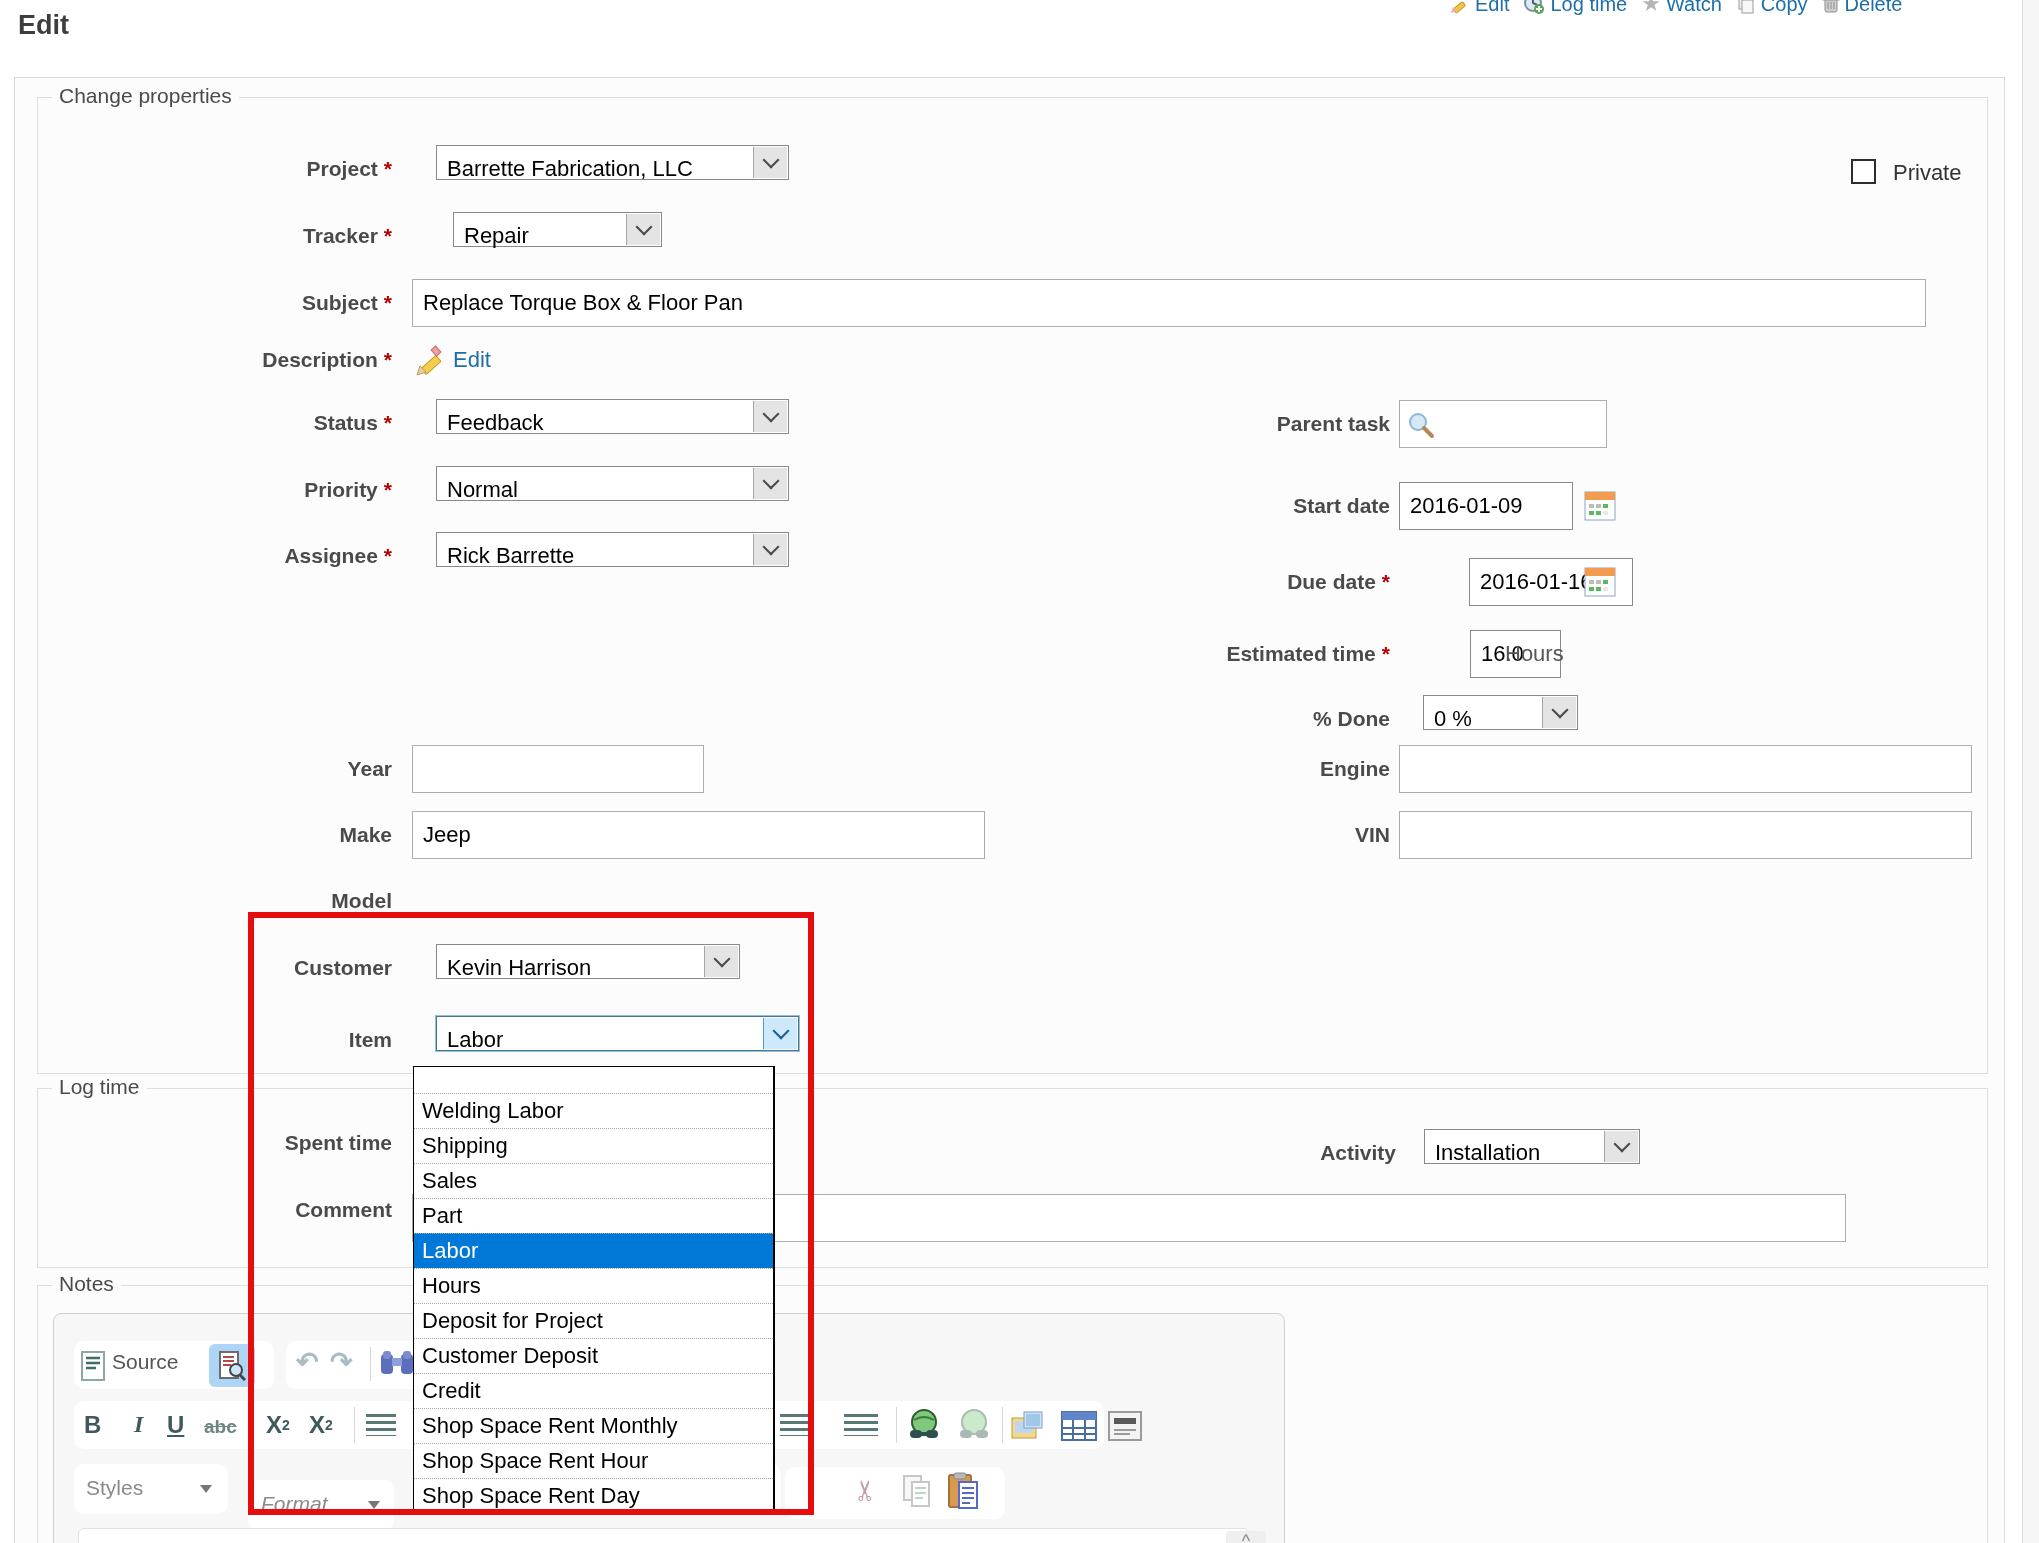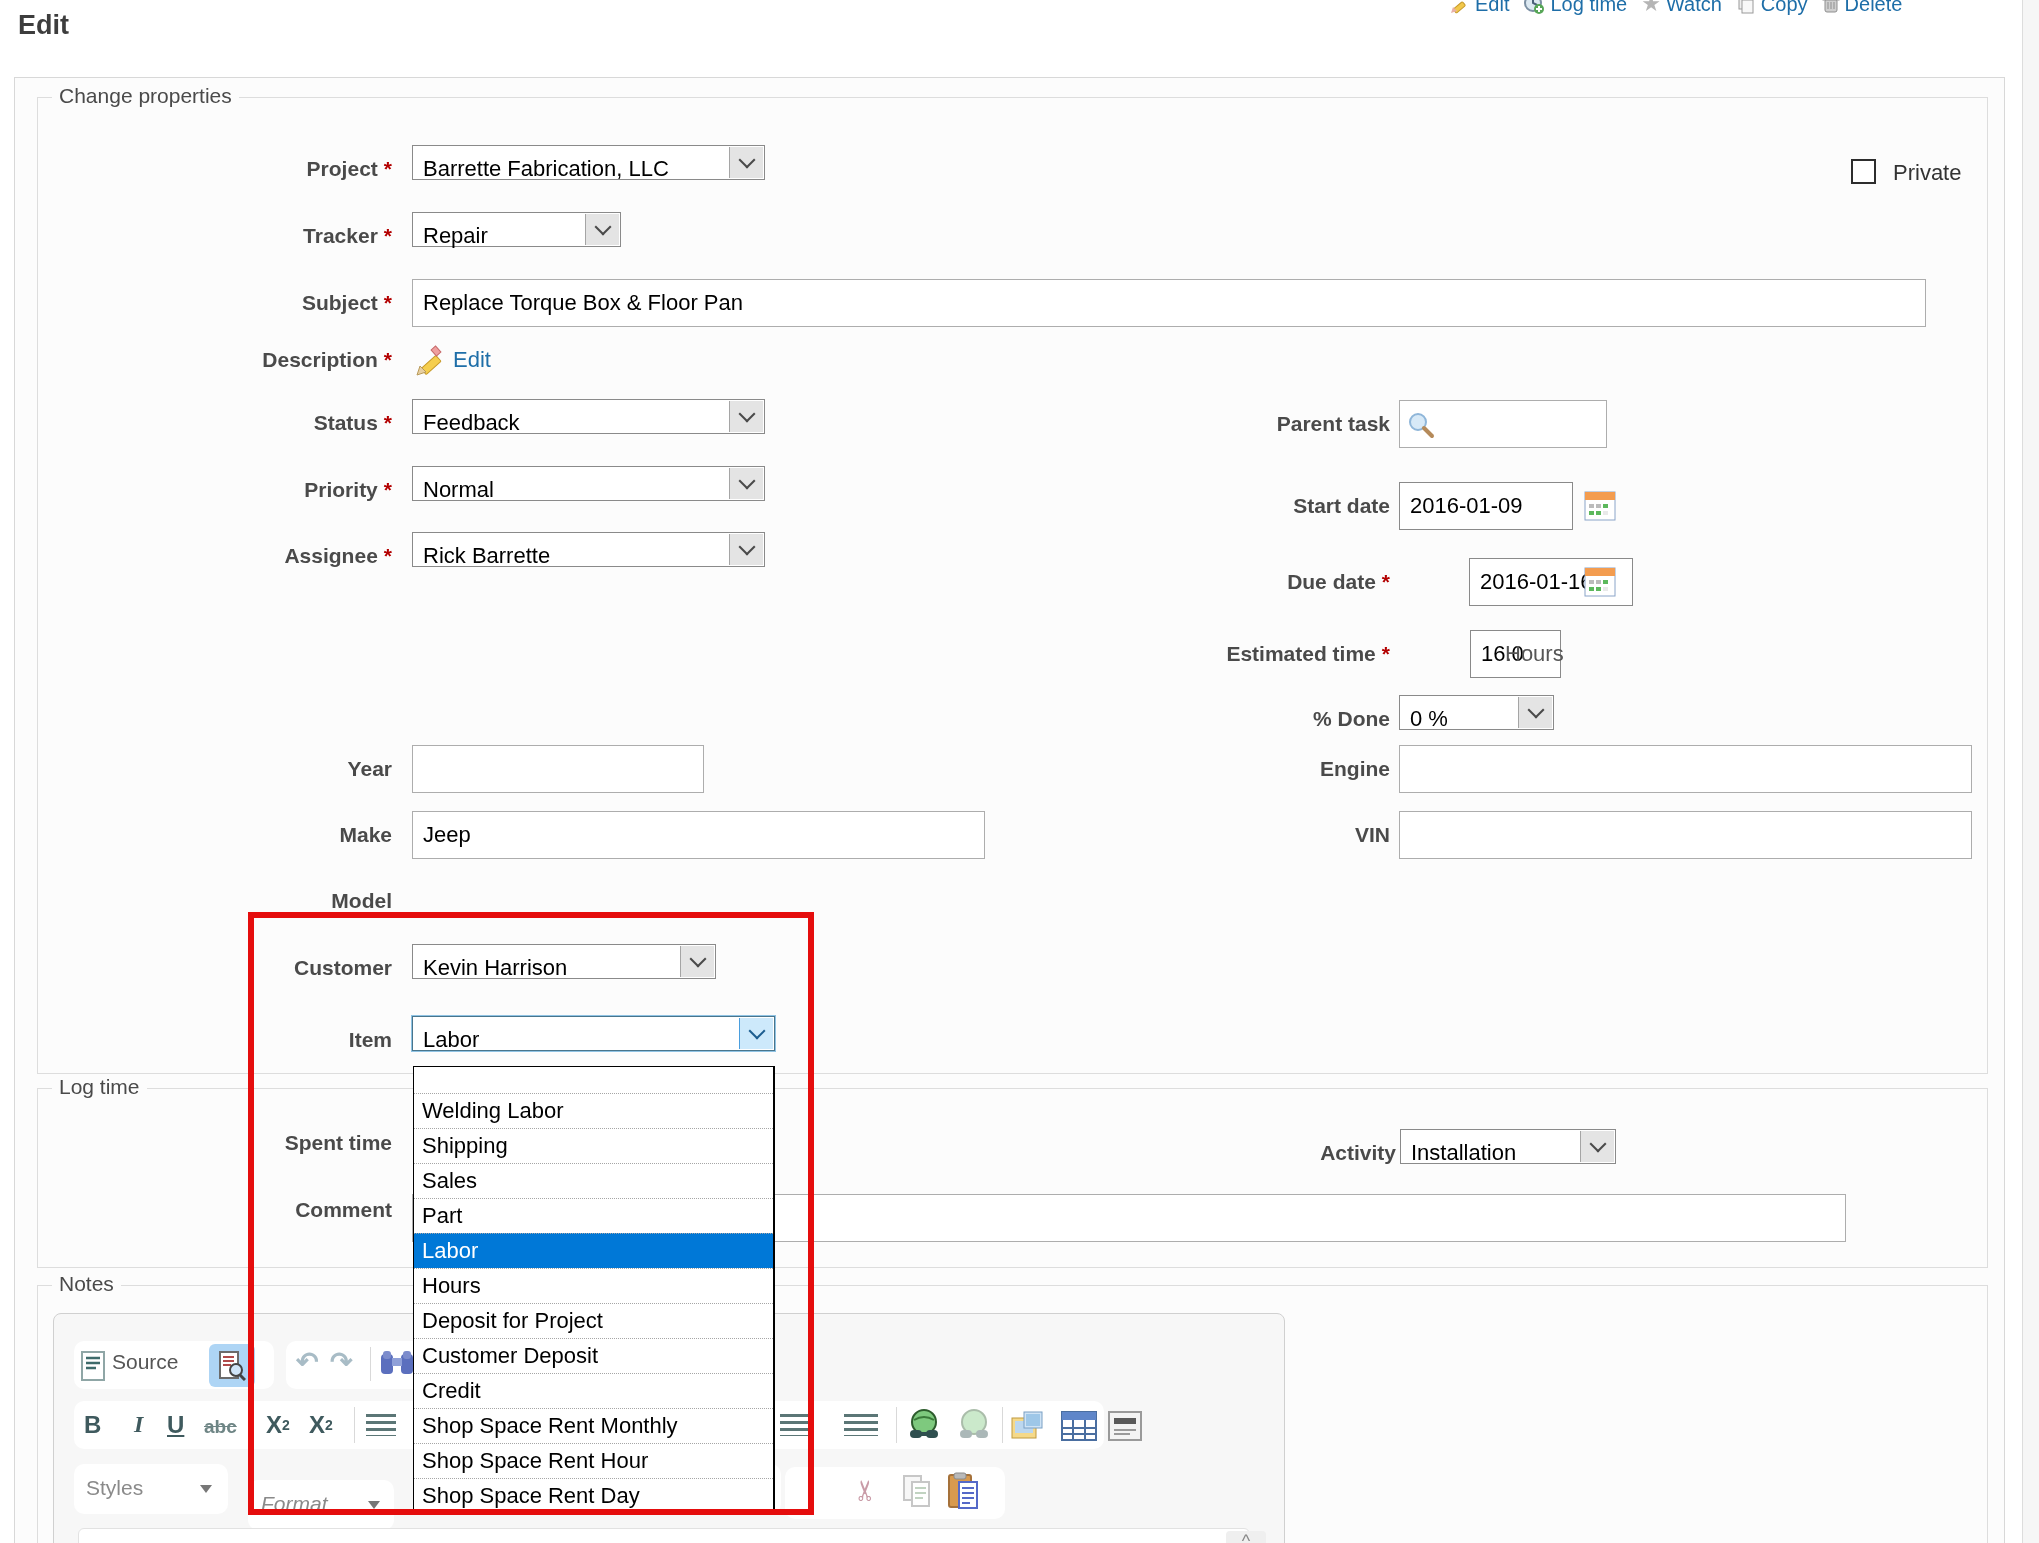"Barrette Fabrication, LLC" .select { margin-left: none -> 24px }
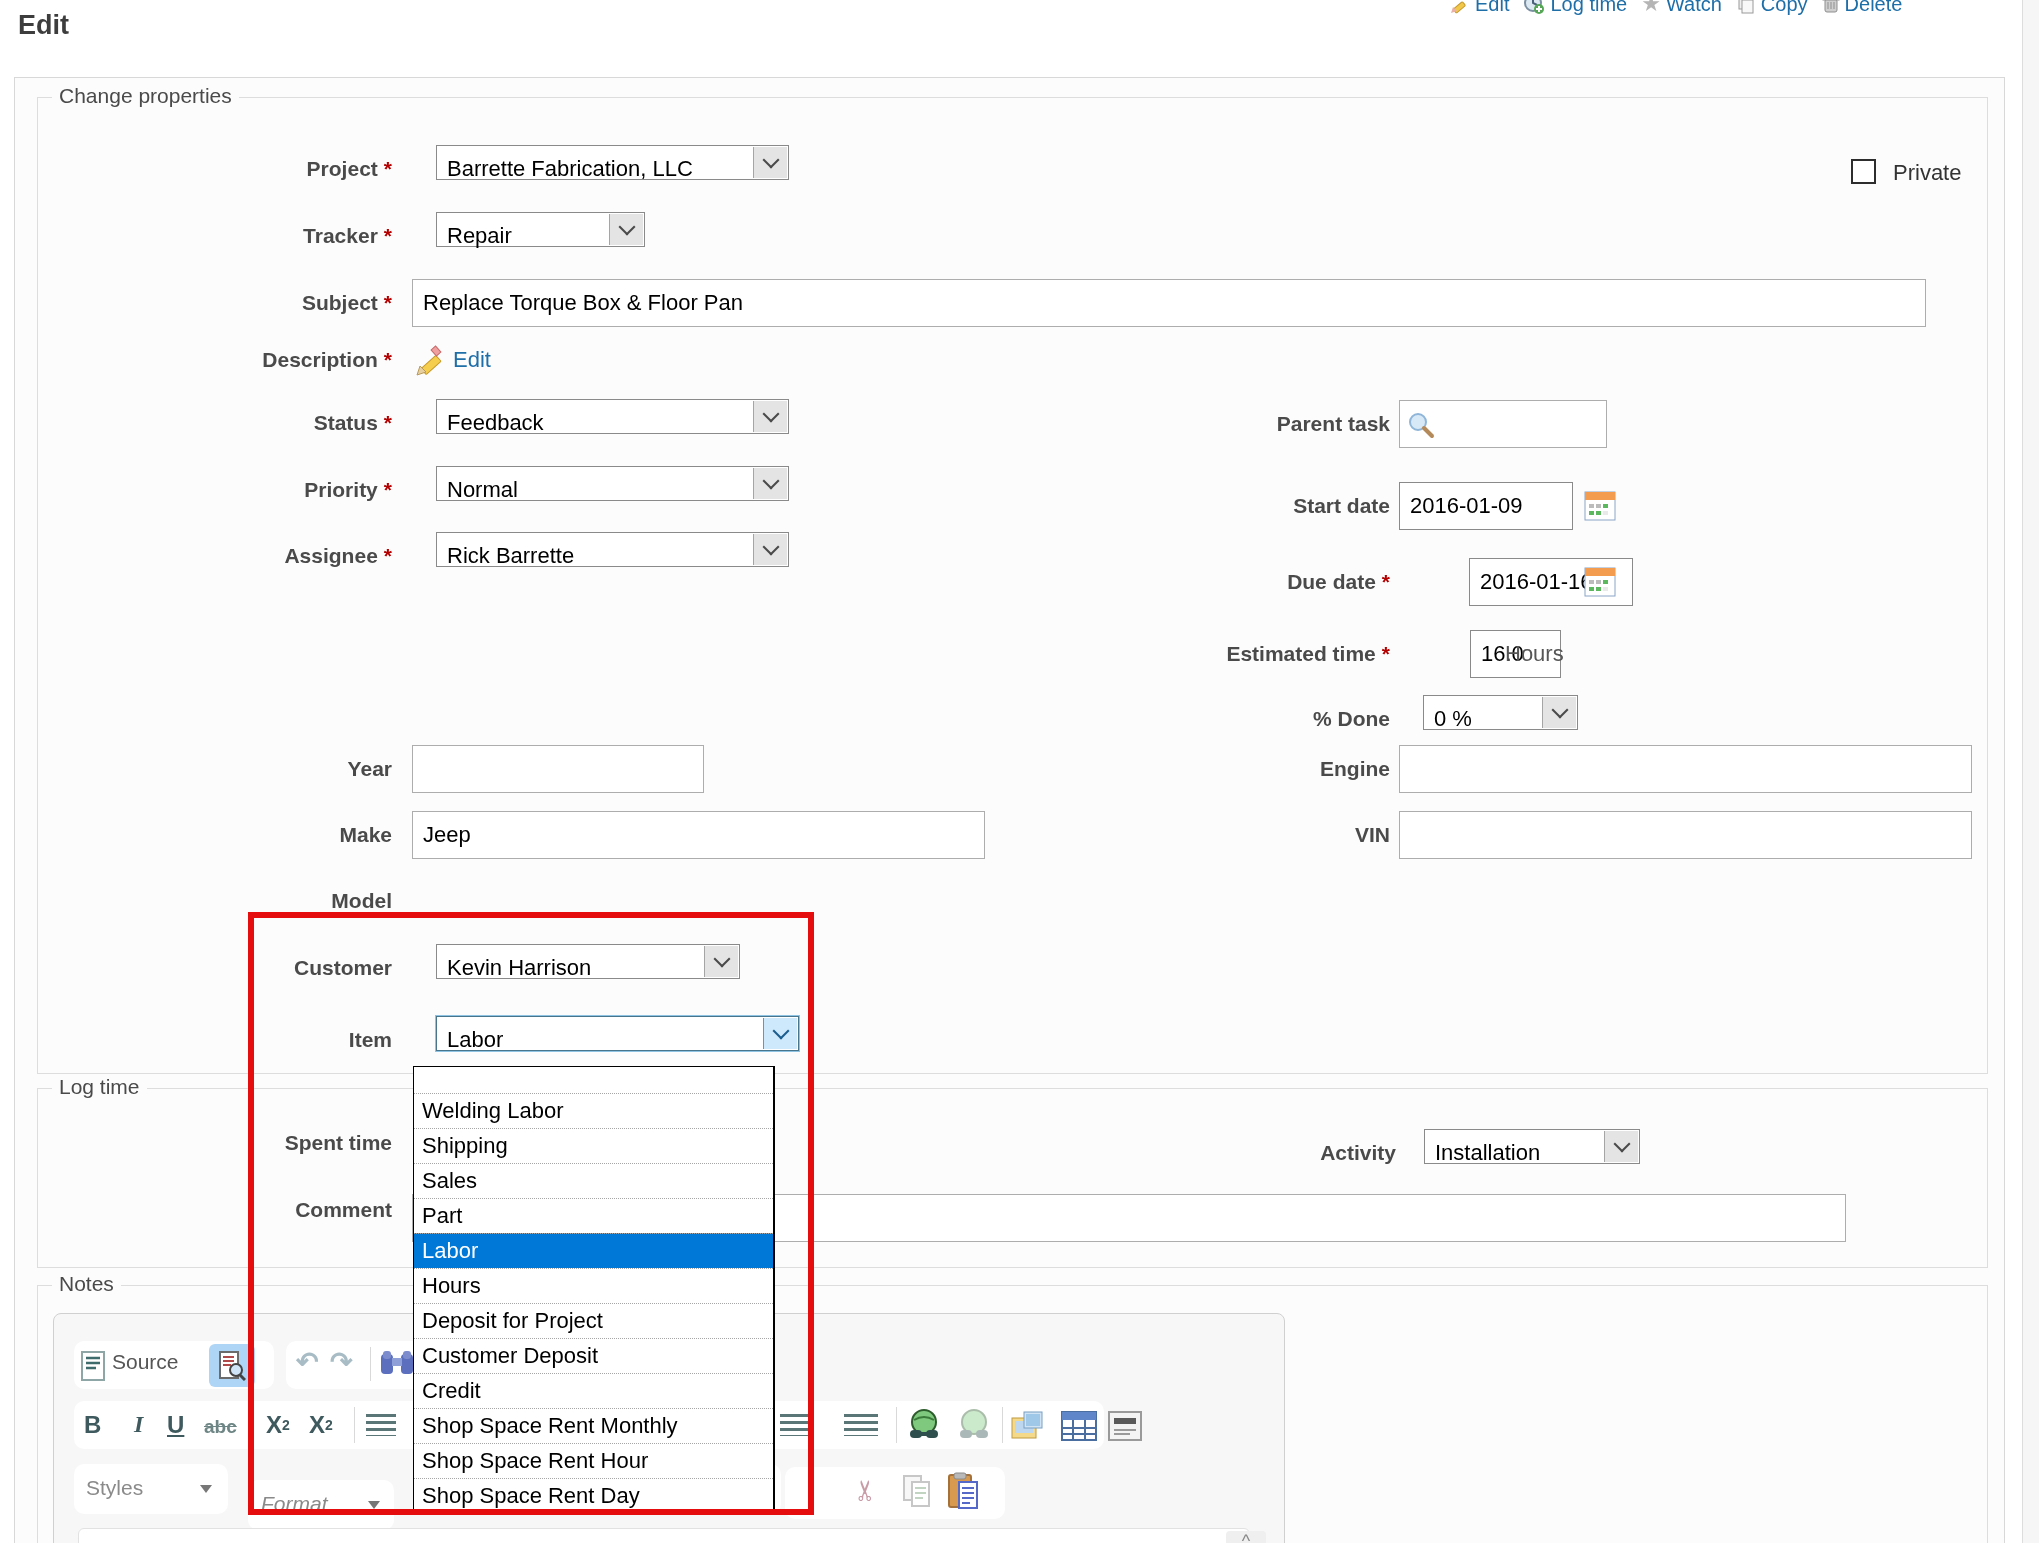"Repair" div.abs { left: 412px -> 429px }
